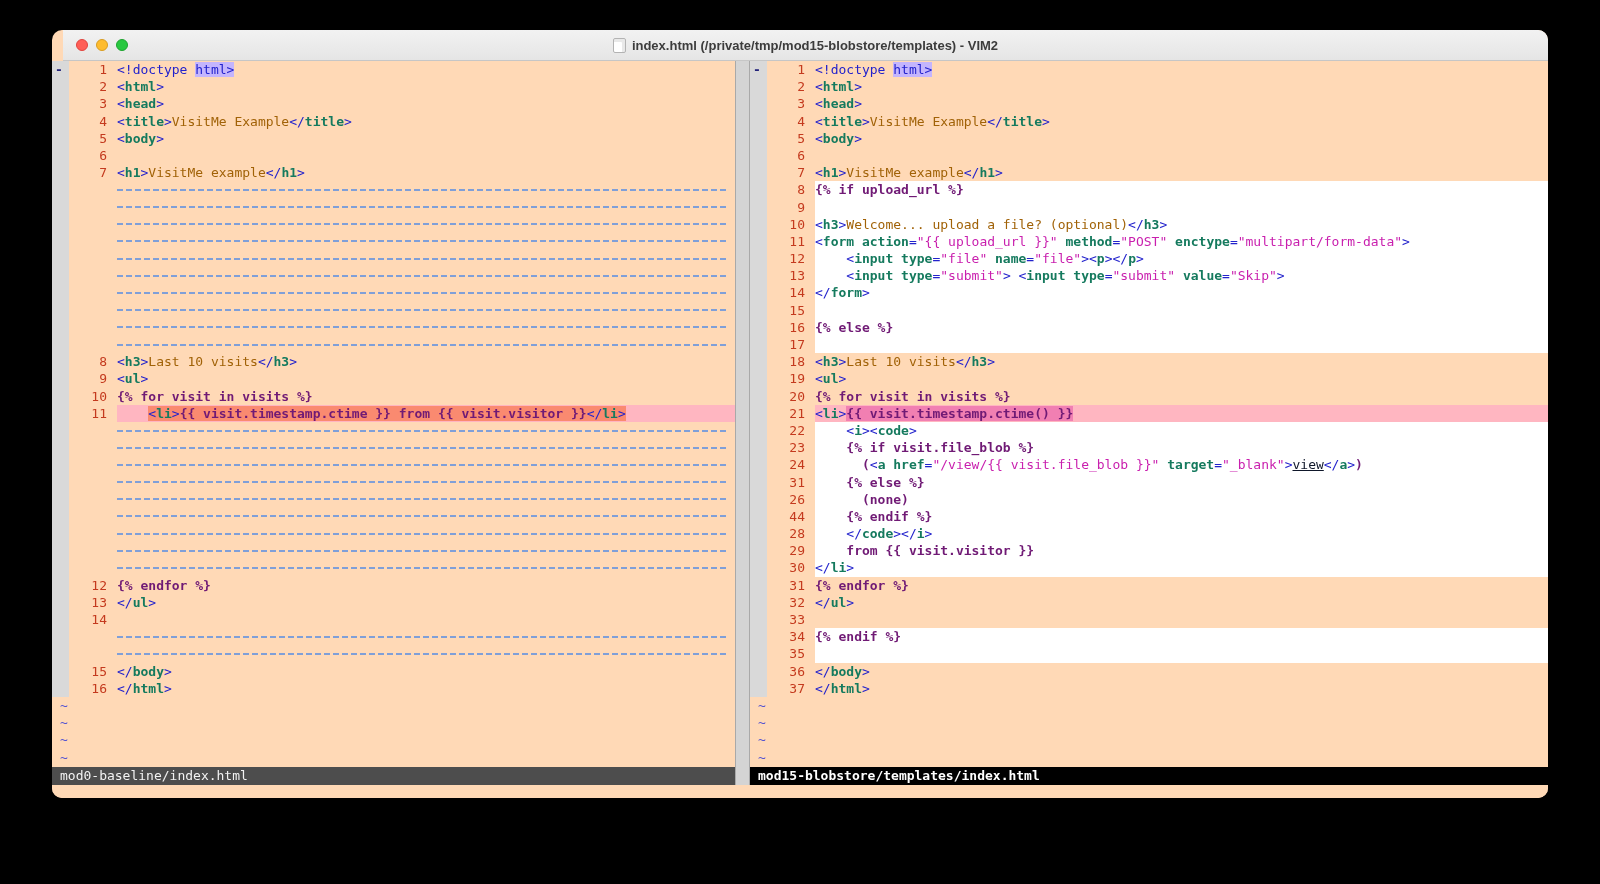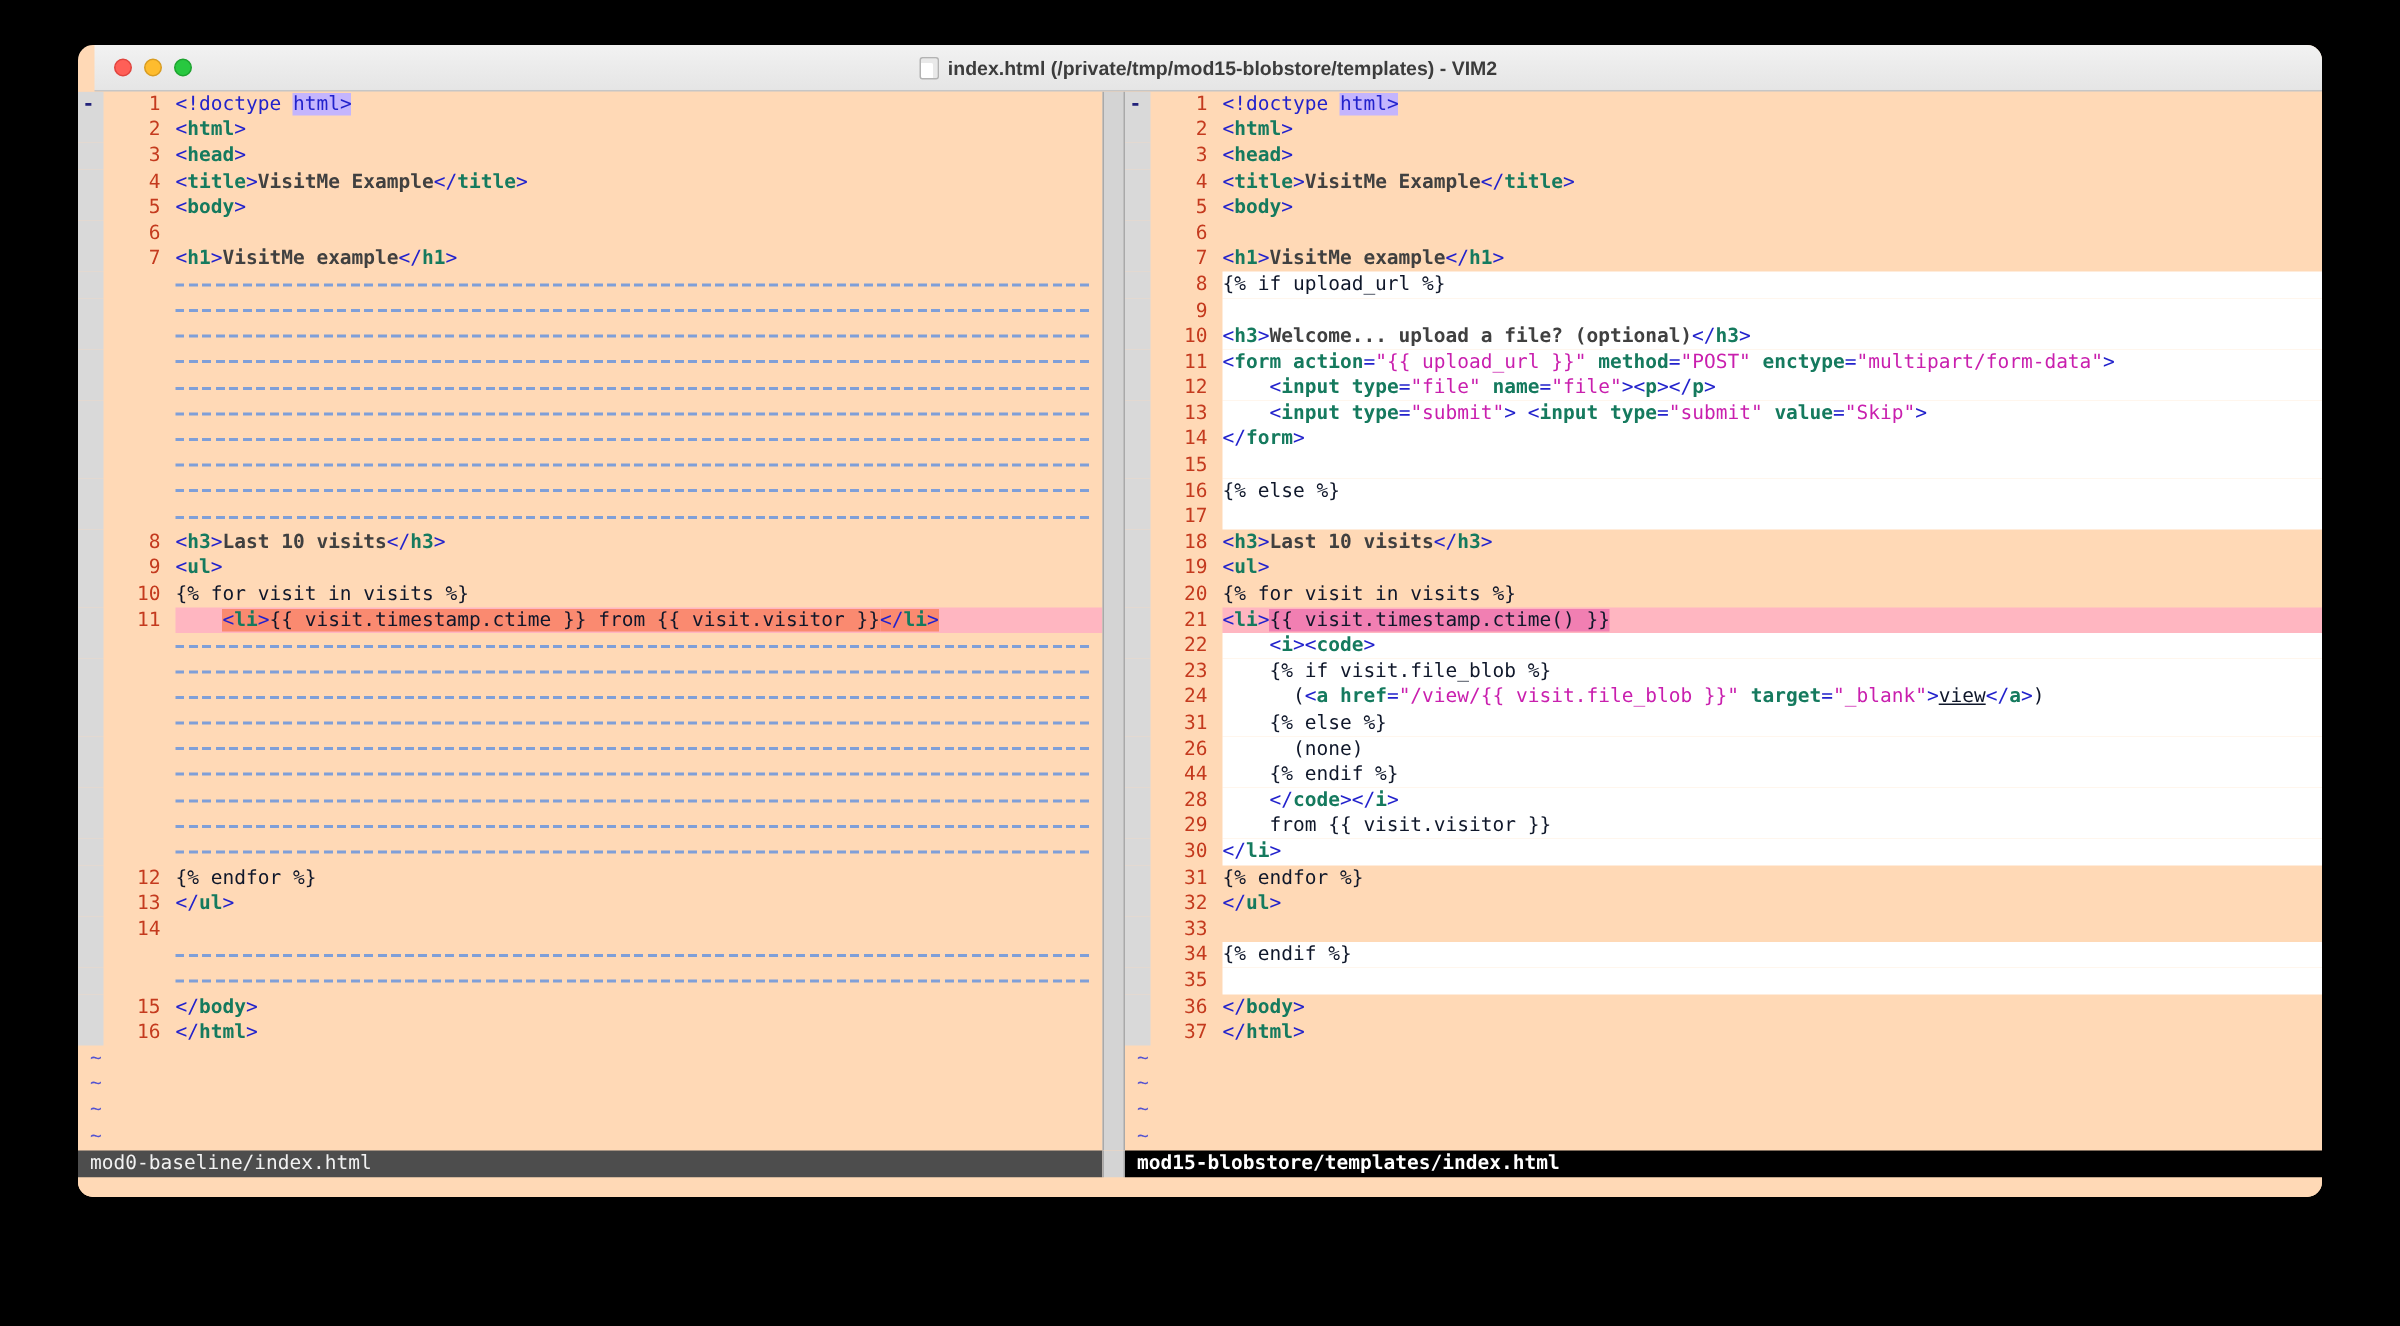"VisitMe Example" .T { color: #404040 -> #a16207; font-weight: bold -> normal }
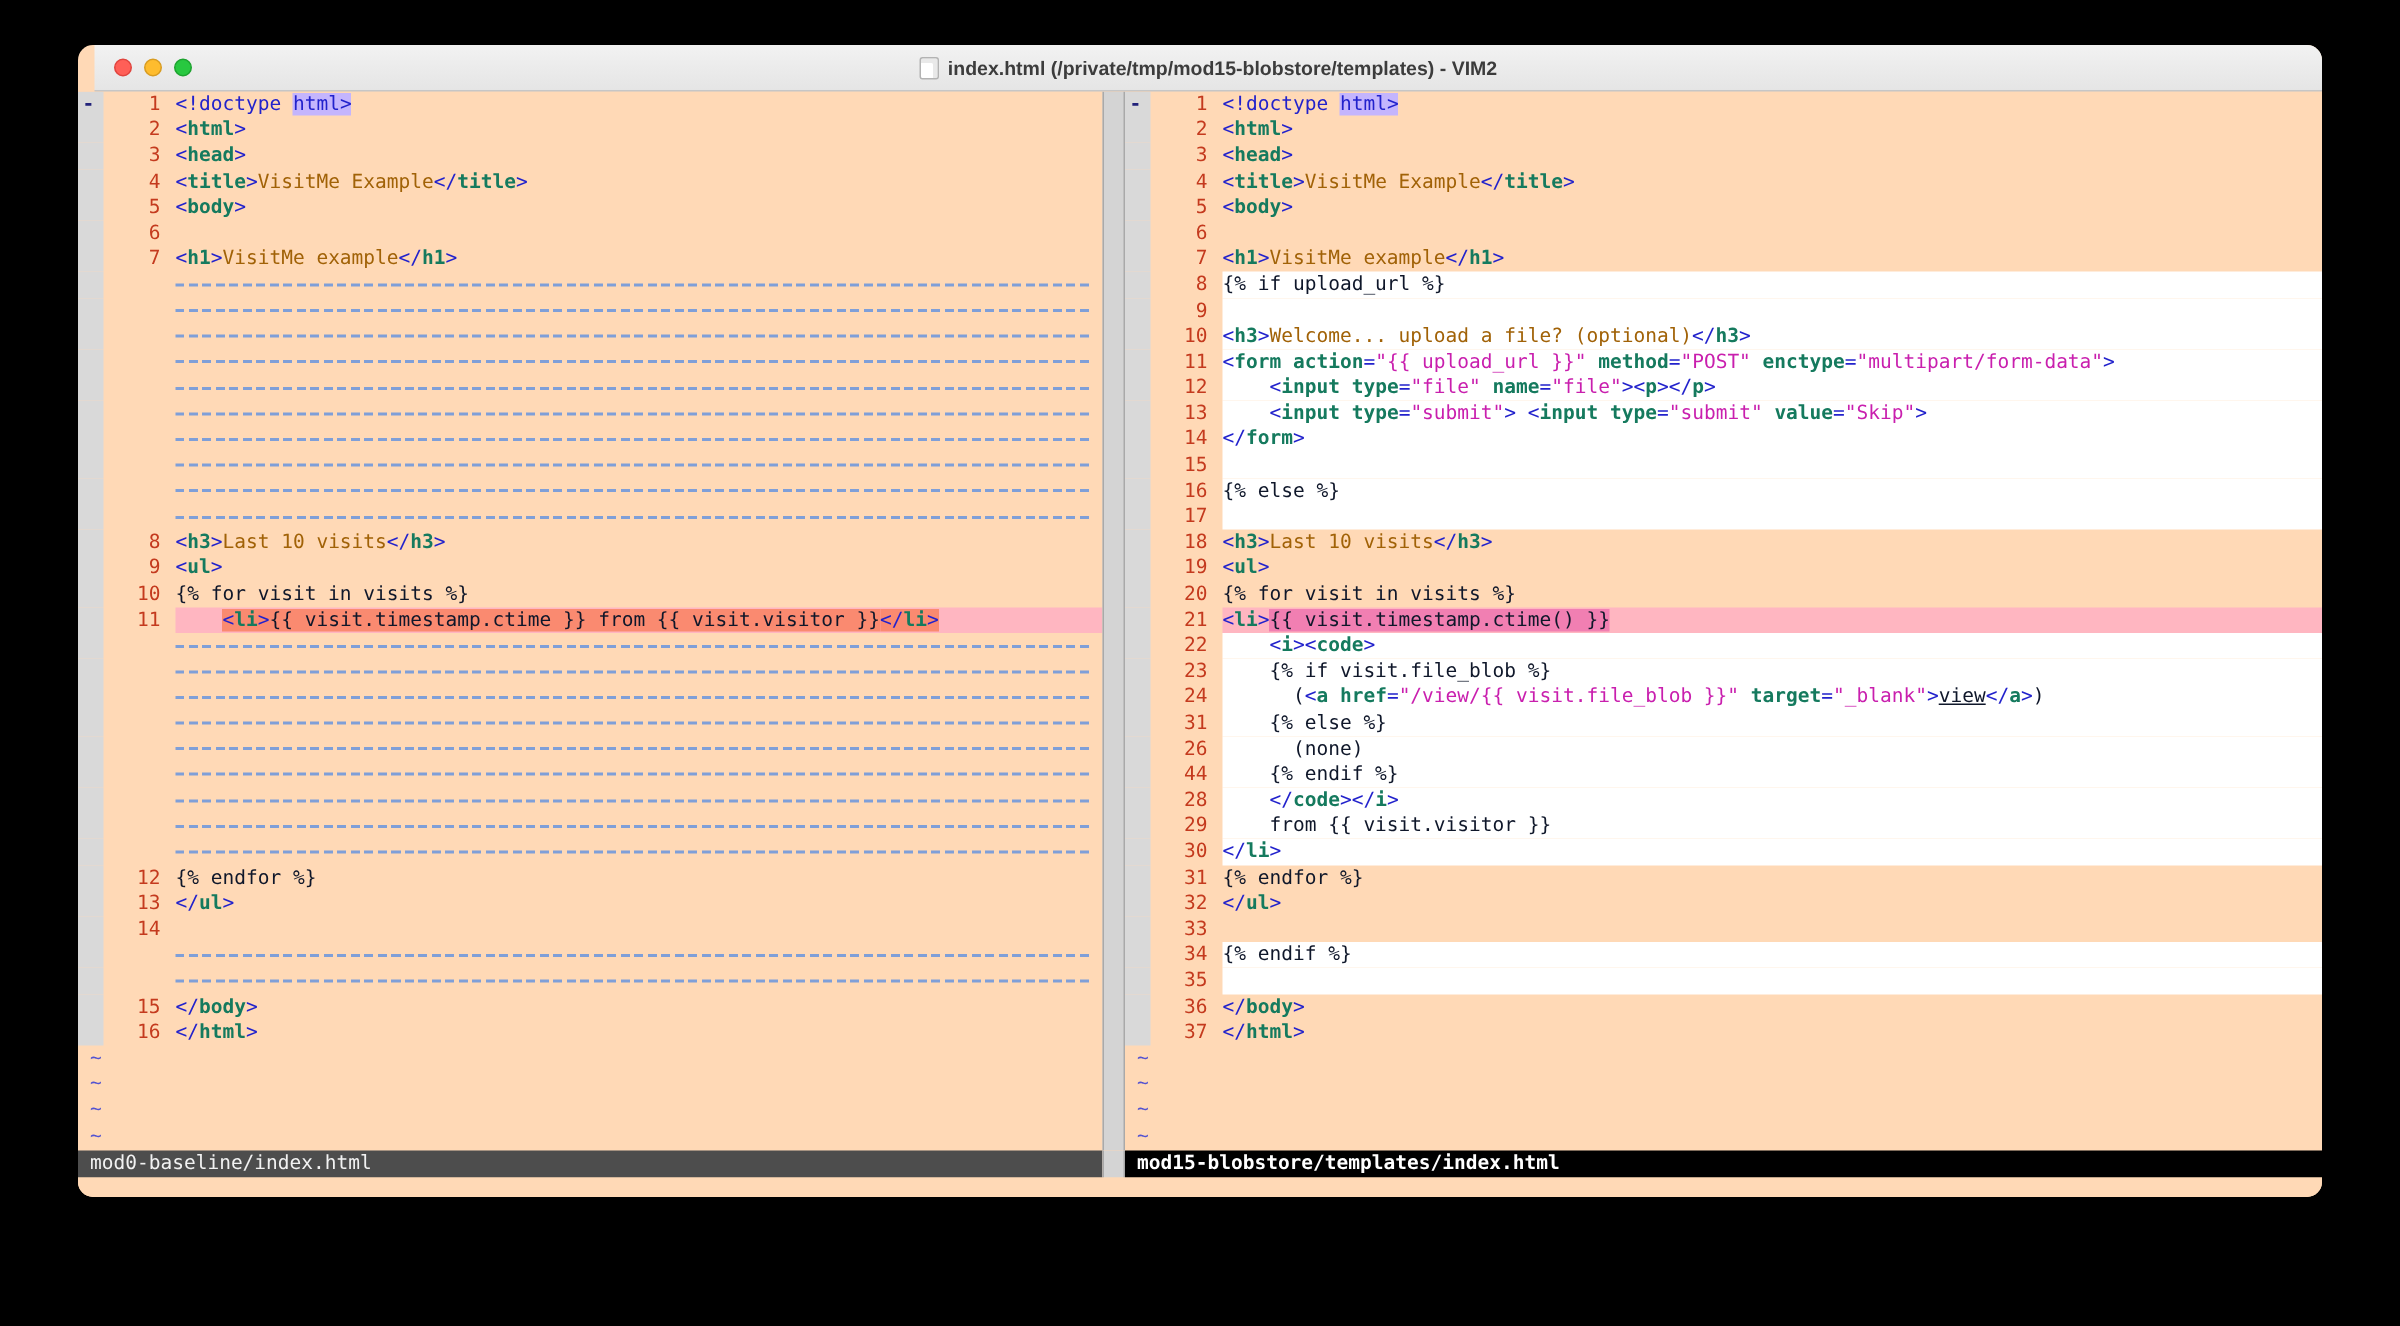"{% if upload_url %}" .p { color: #0f172a -> #701a75; font-weight: none -> bold }
